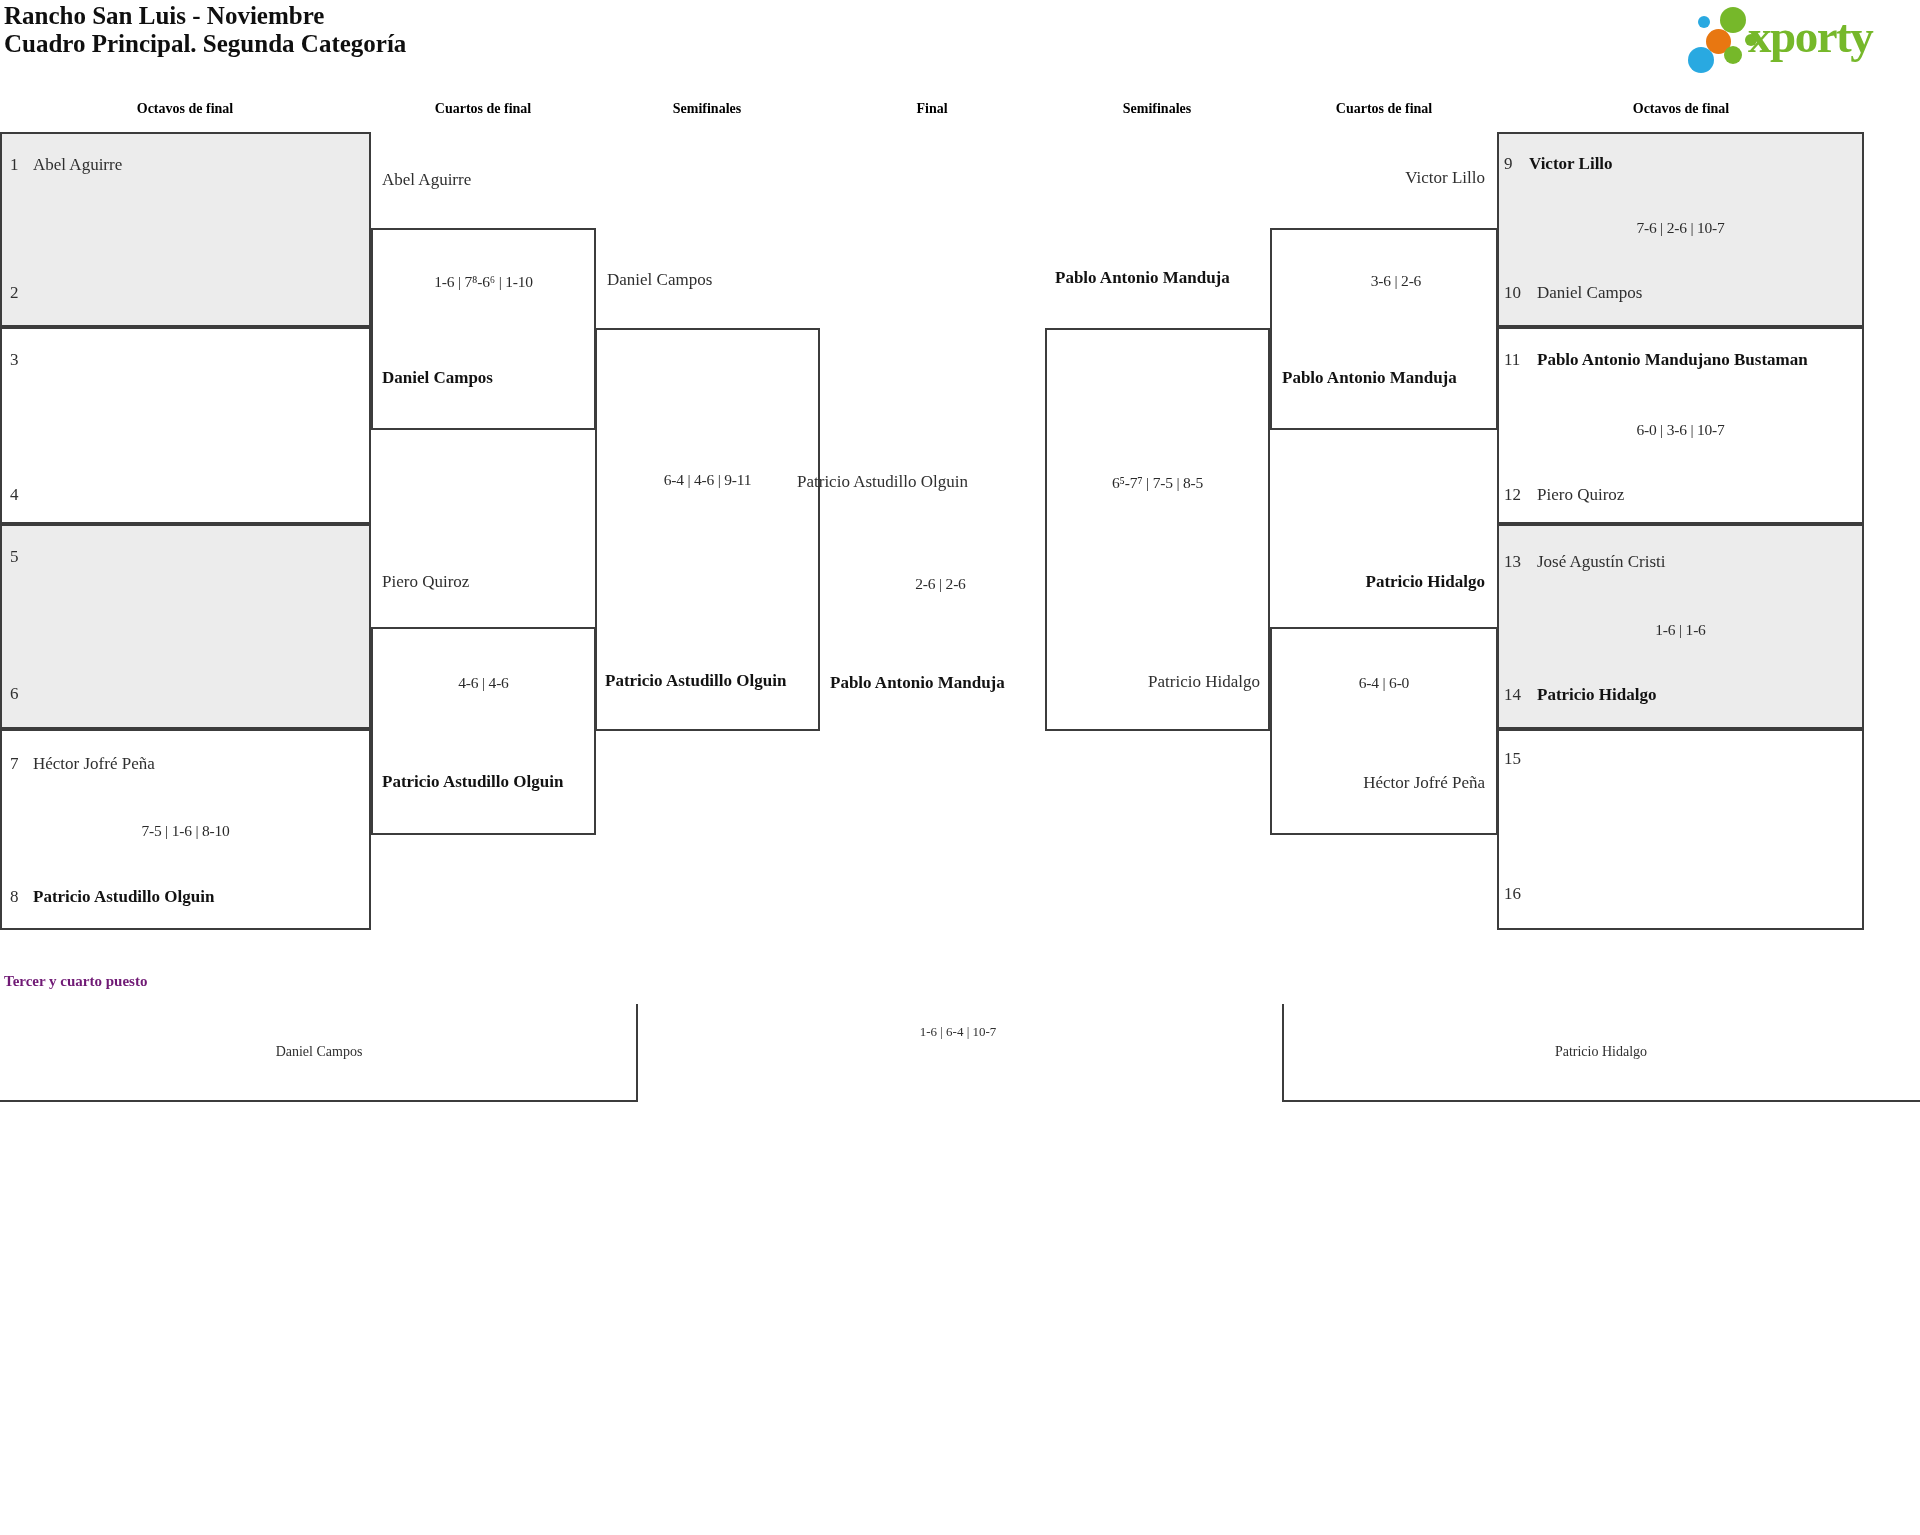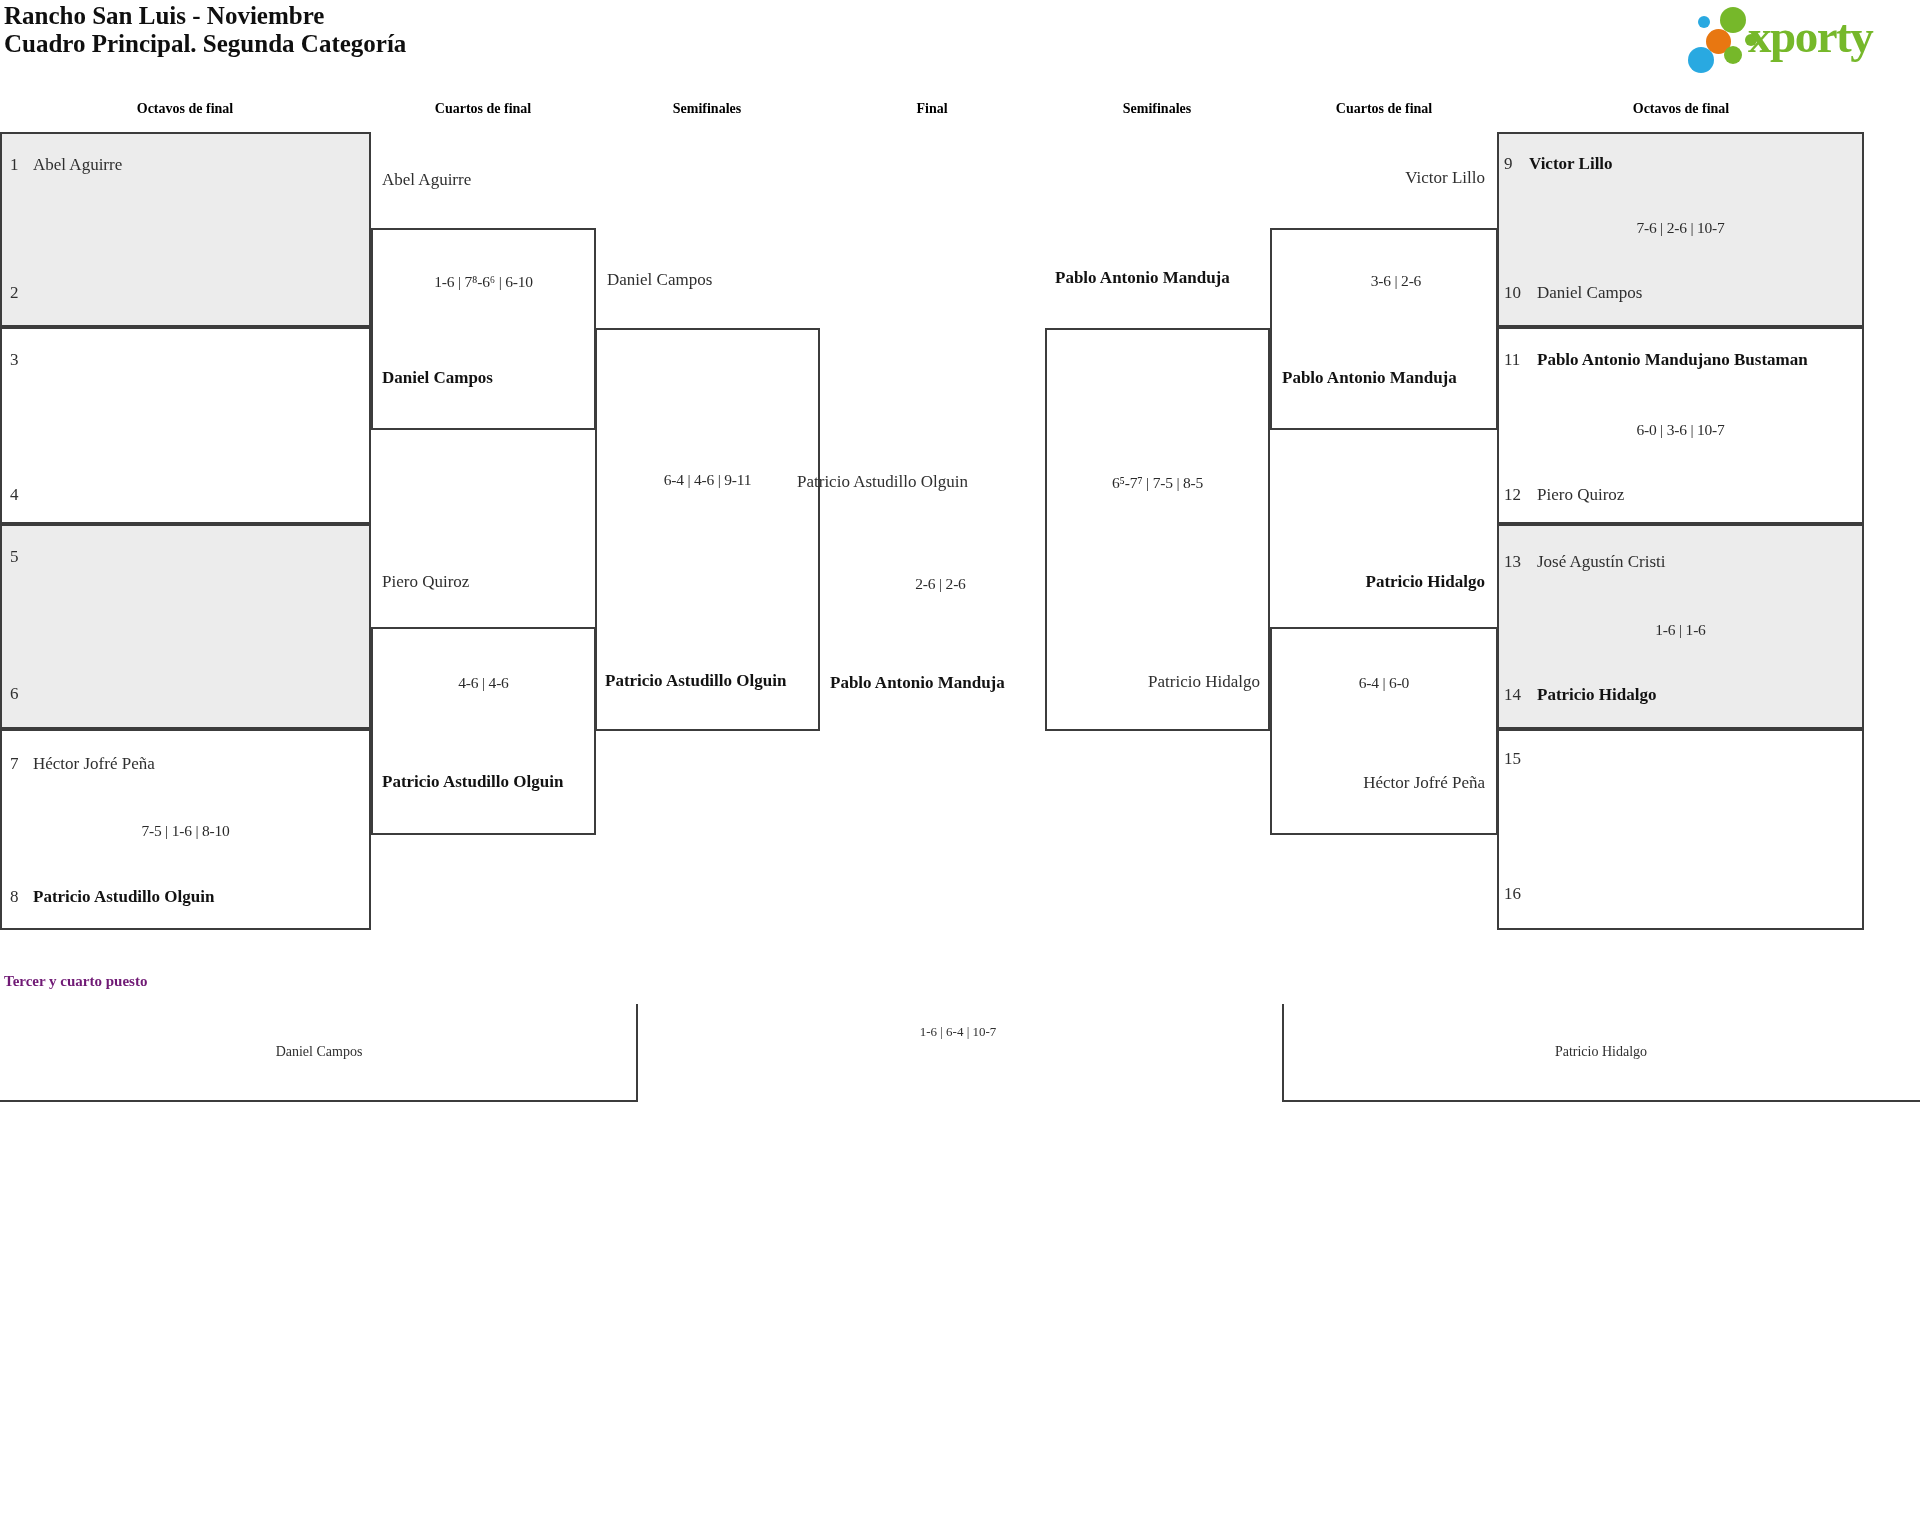"1-6 | 7⁸-6⁶ | 6-10" div.t { text: 6-10 -> 1-10 }
